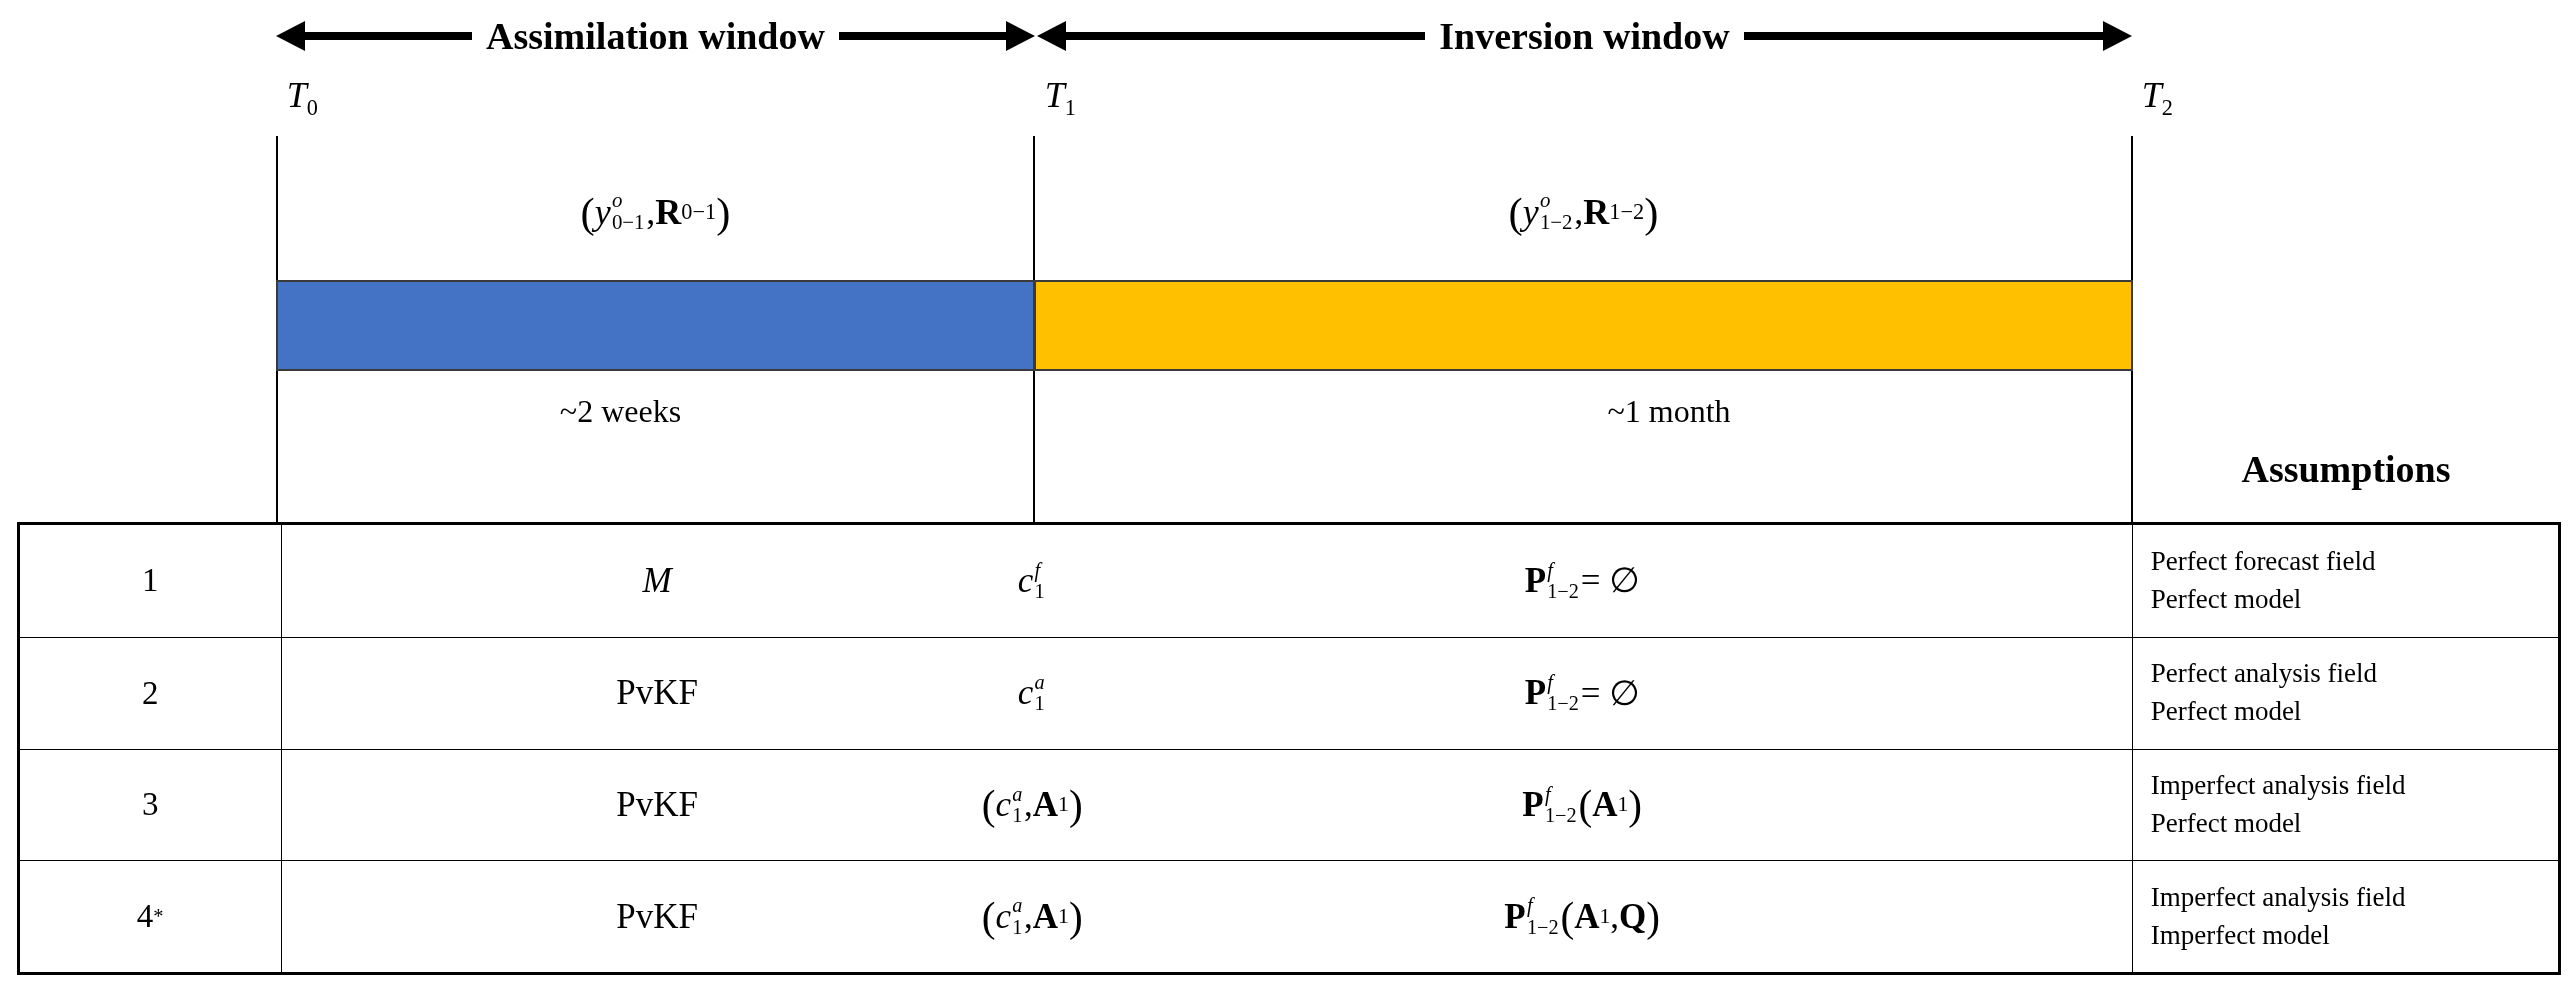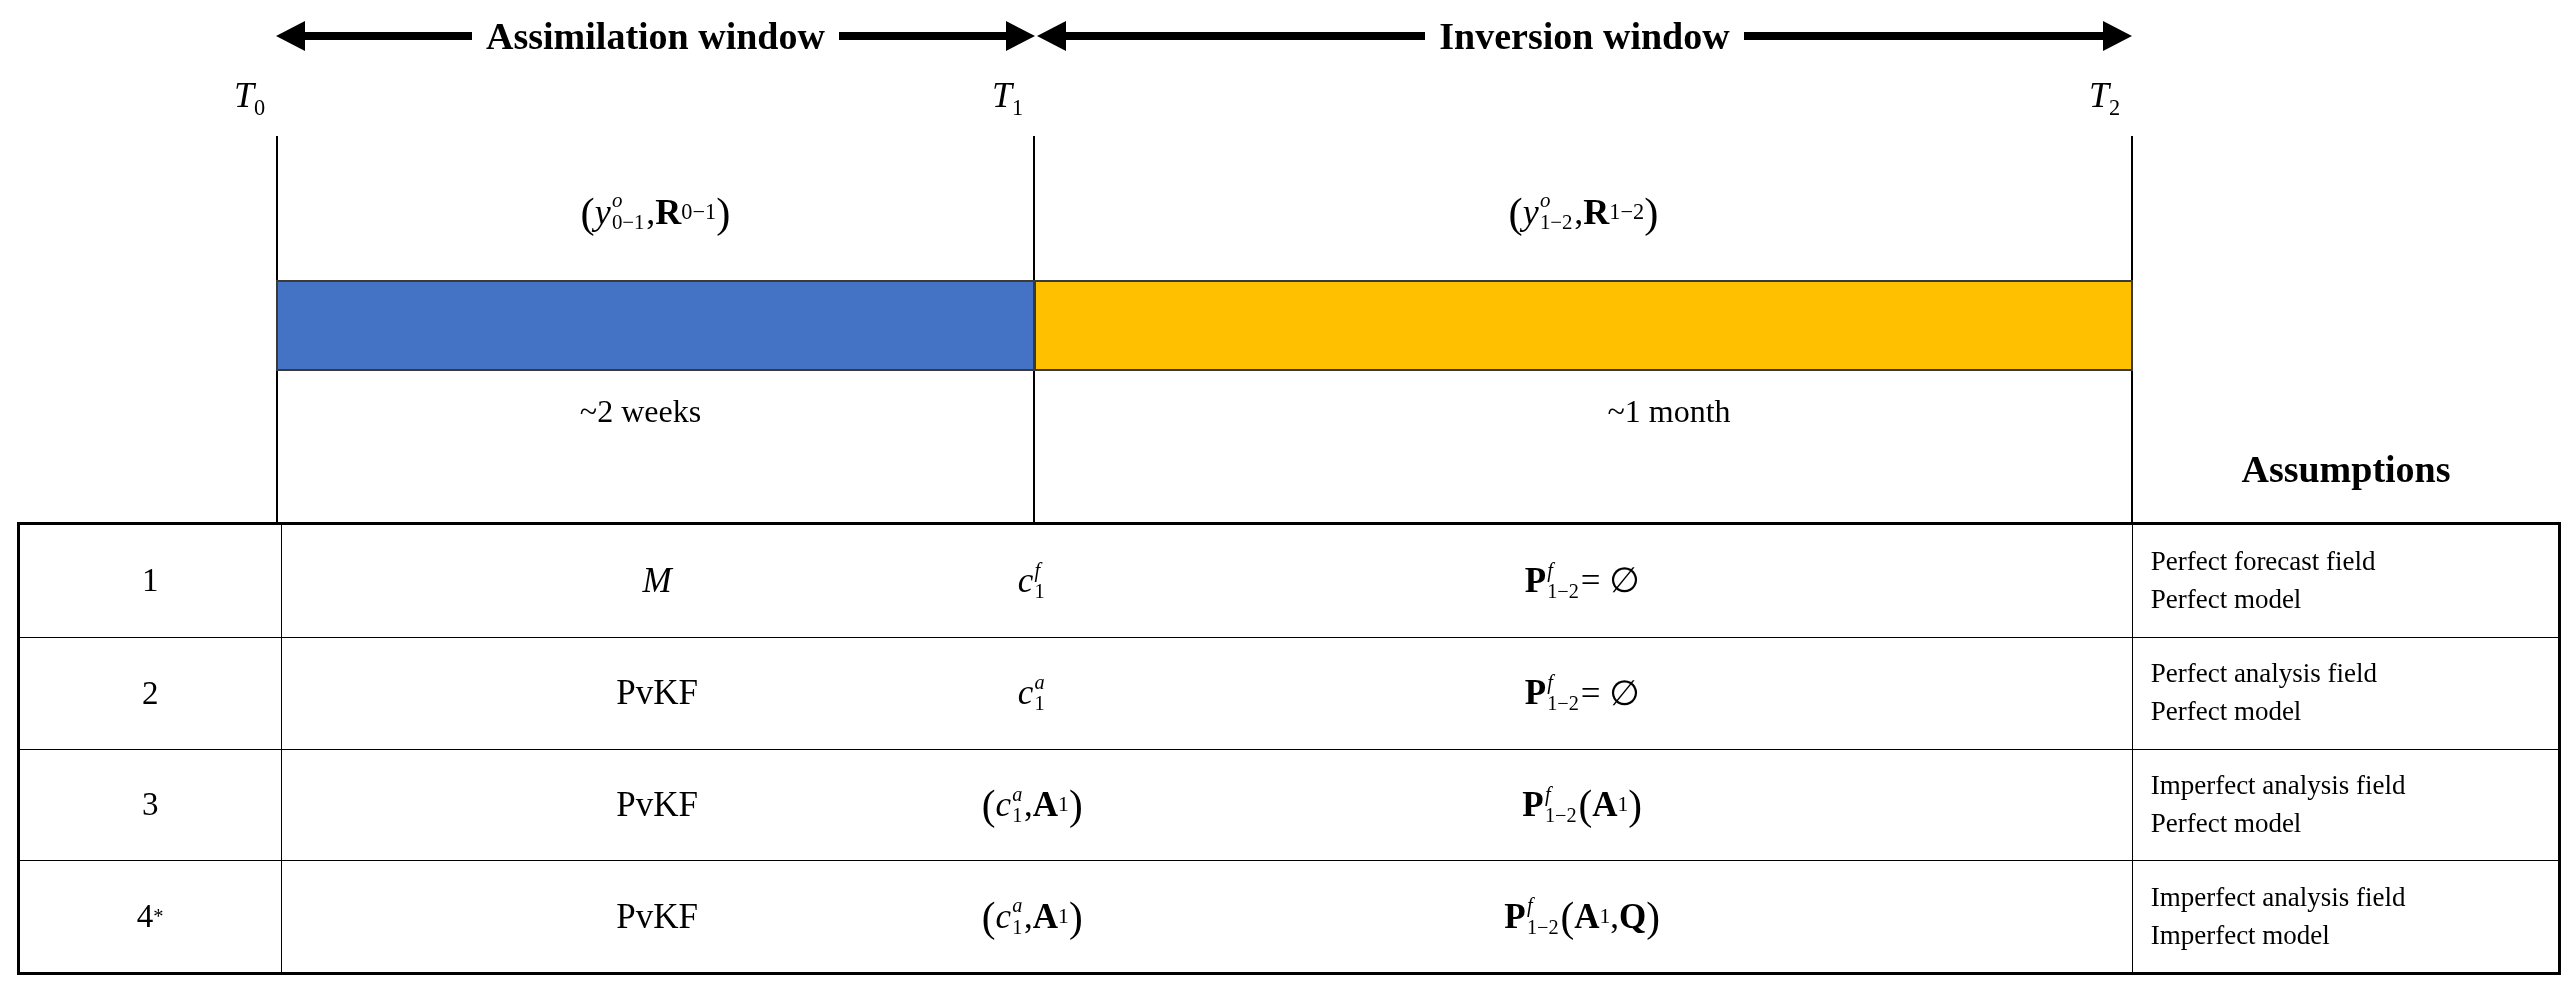"T0" .t-label { text-align: left -> right }
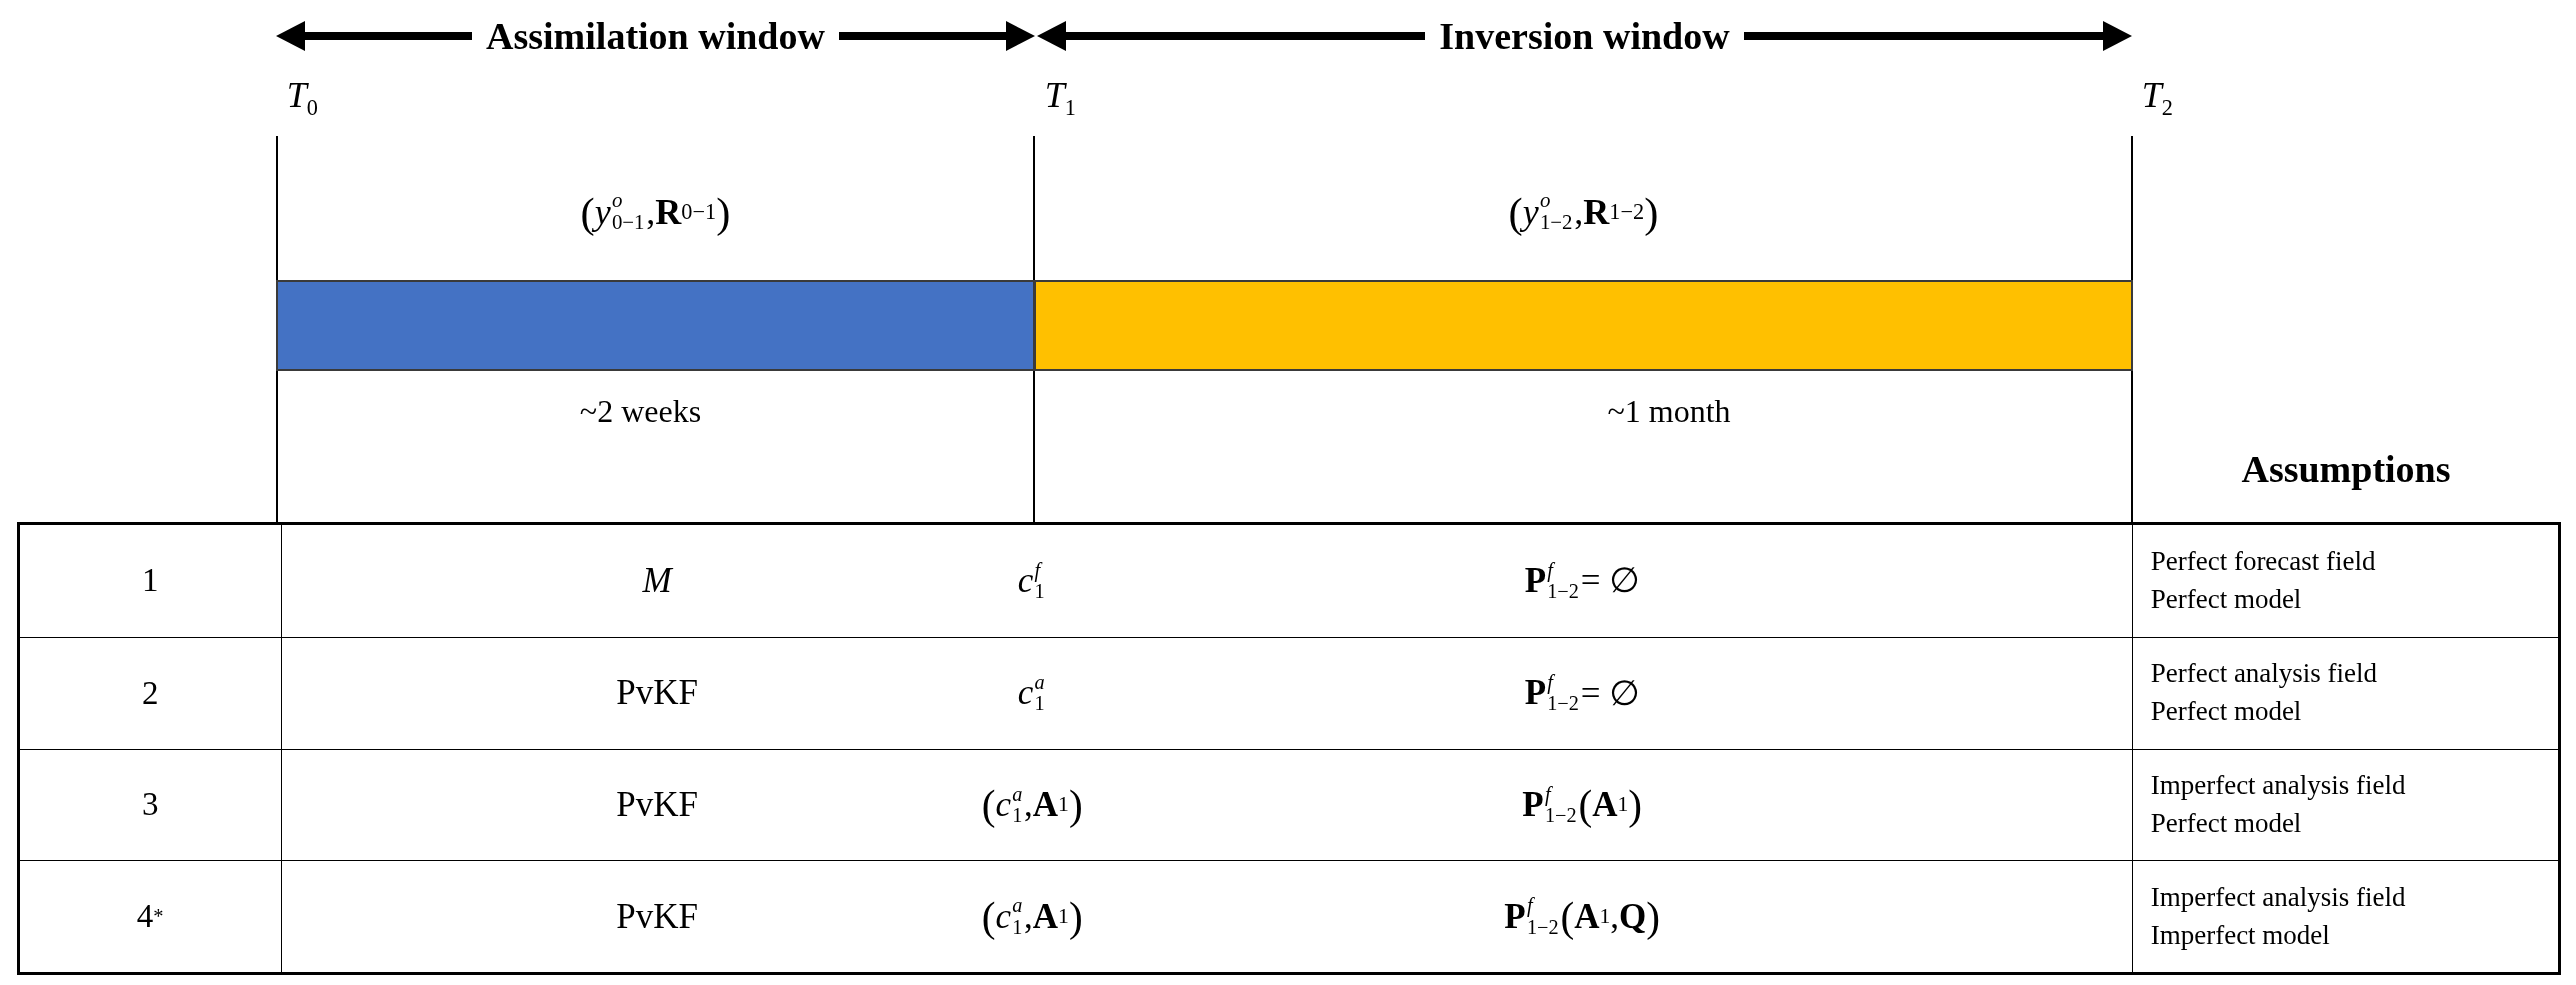"~2 weeks" #dur-assim { left: 280px -> 260px }
